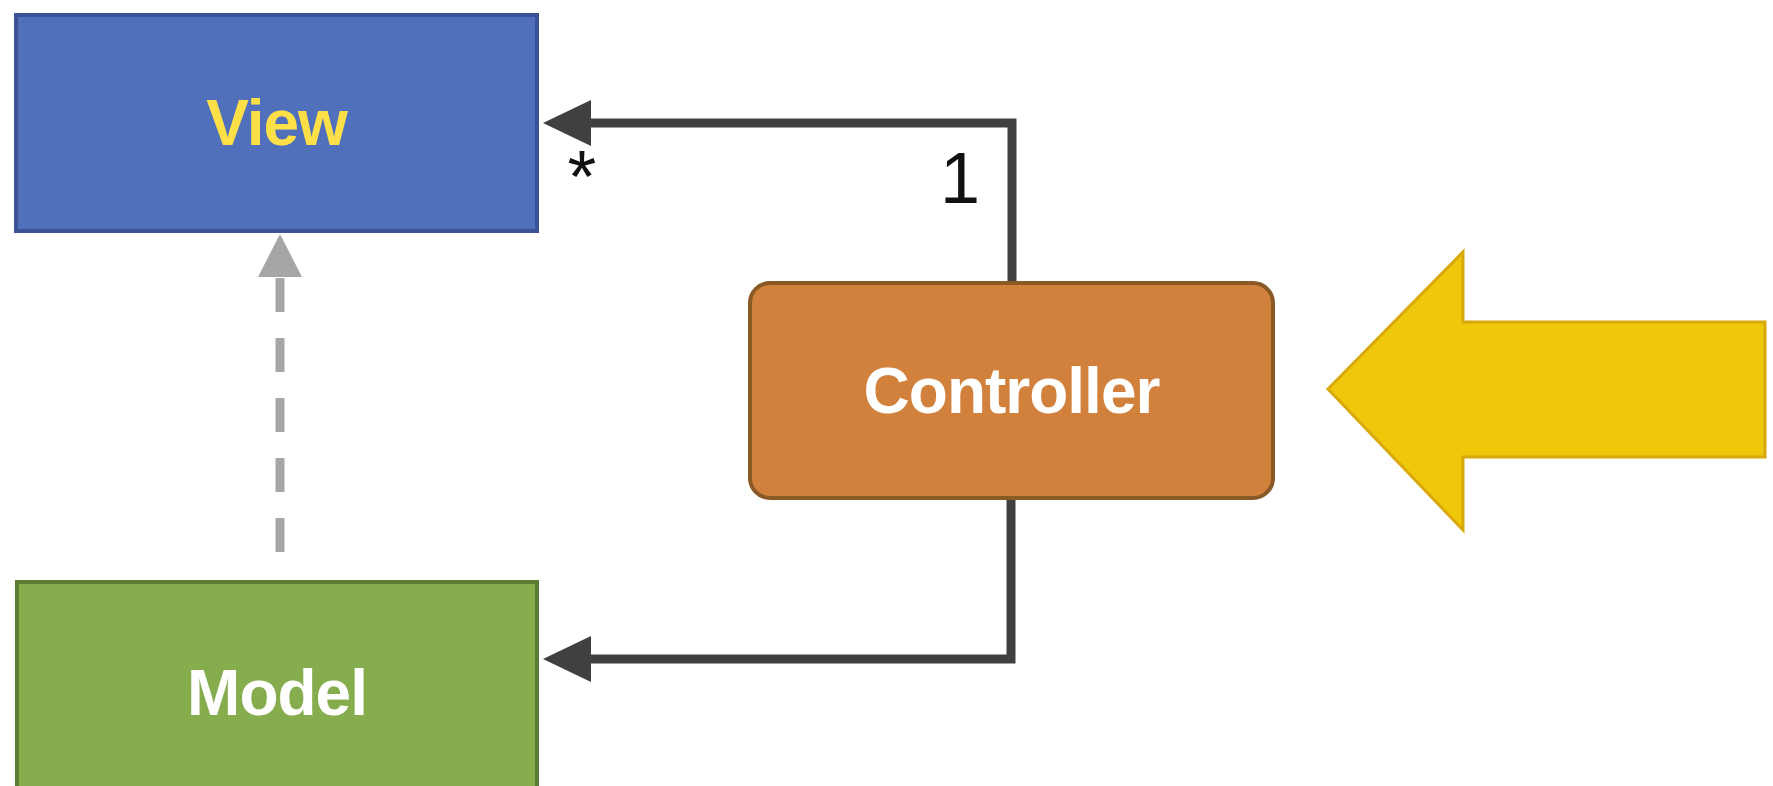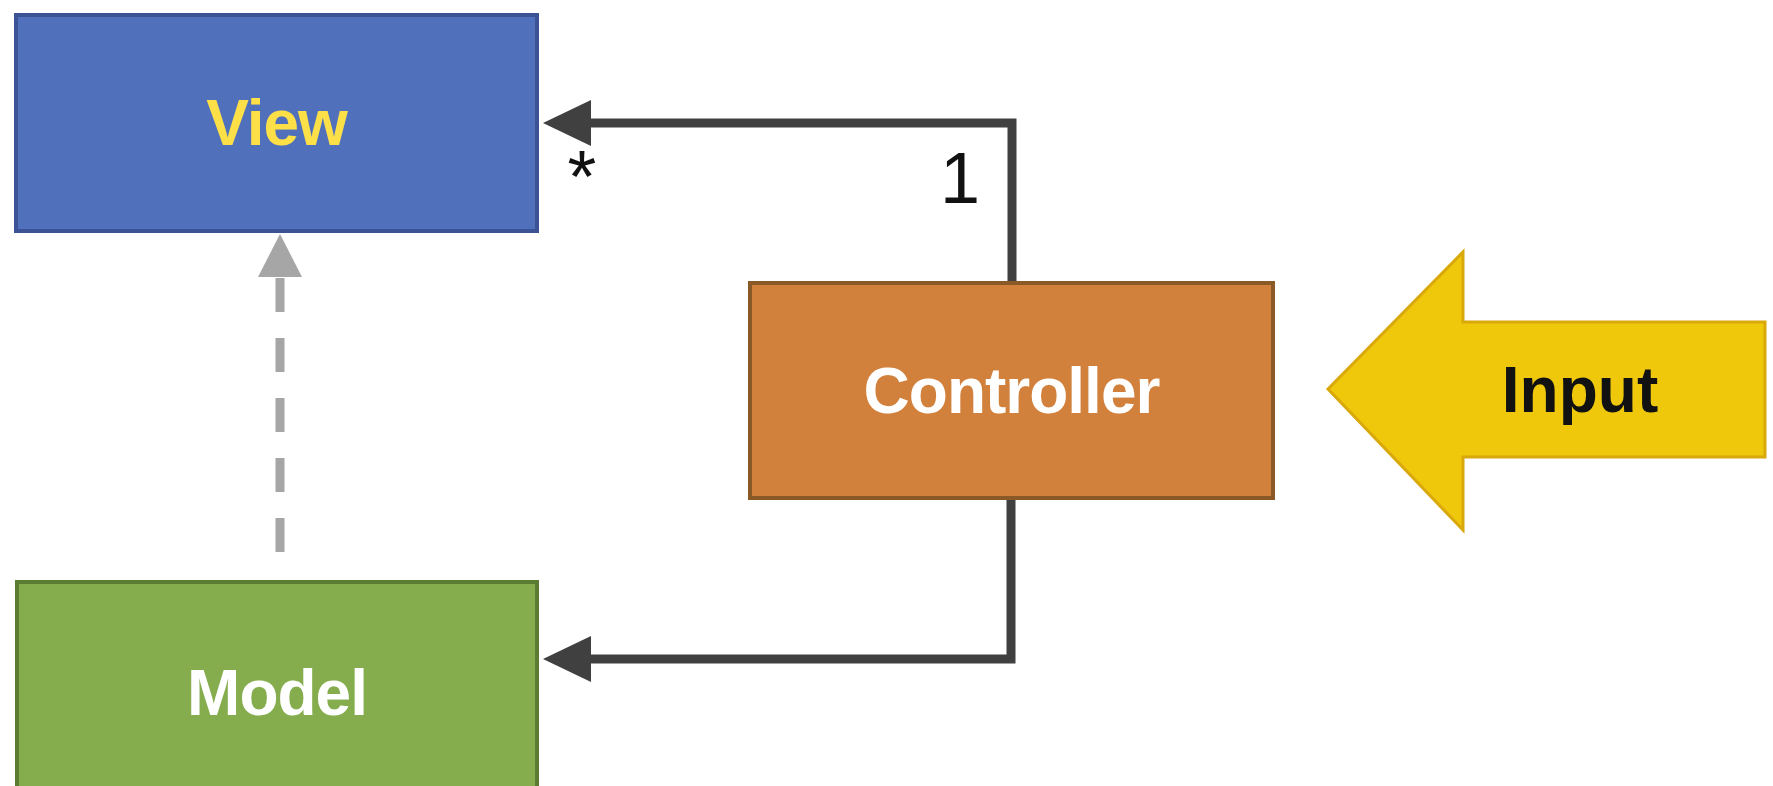"Controller" div.node { border-radius: none -> 22px }
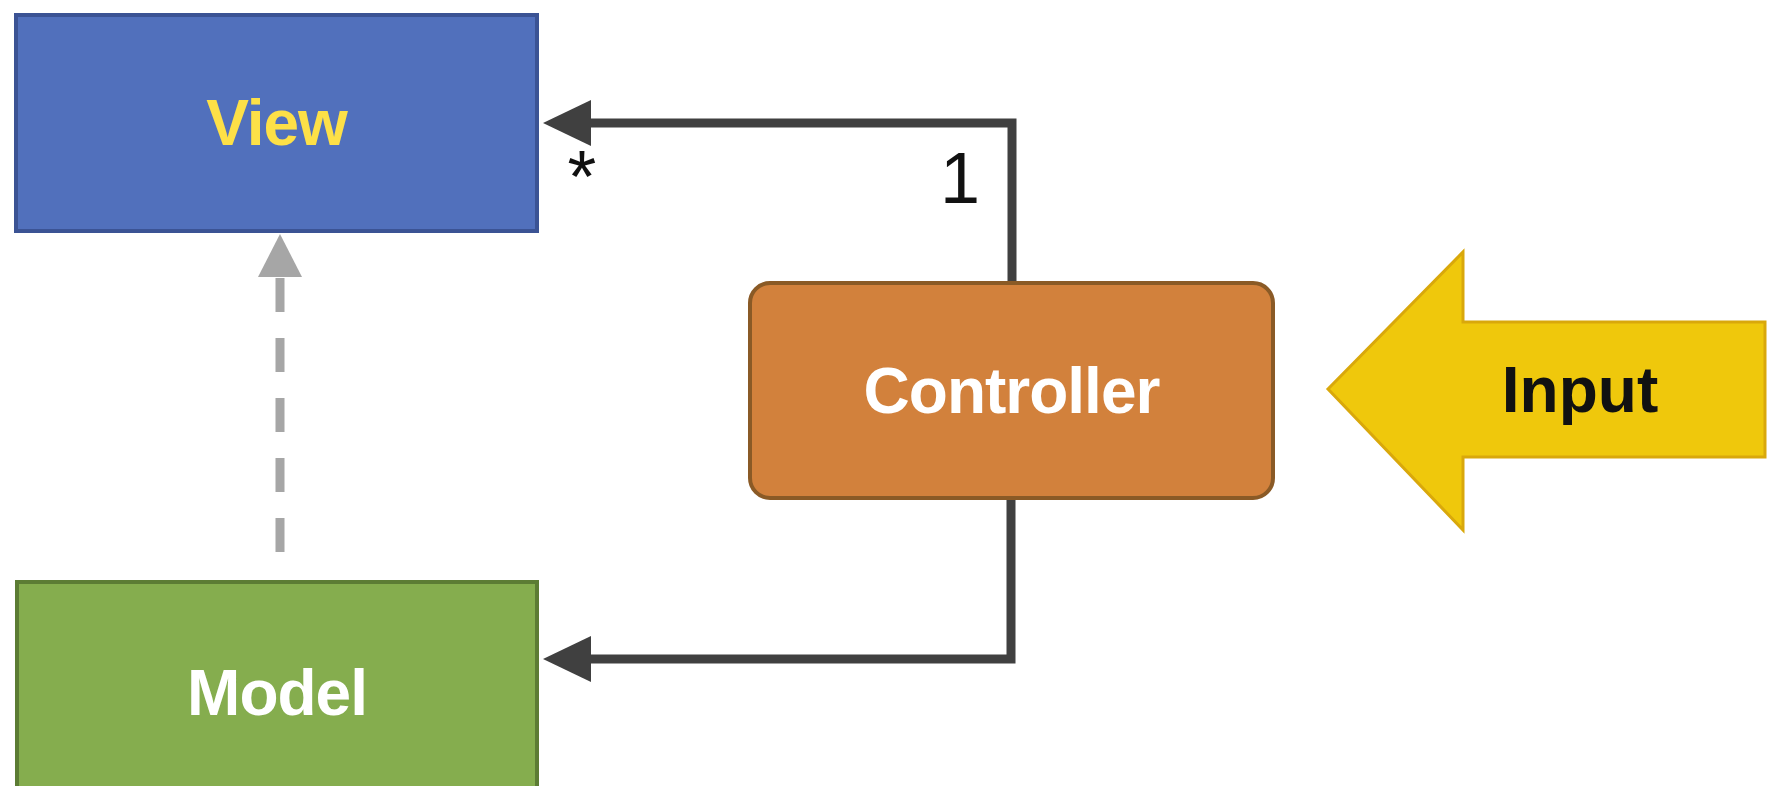"Input" div.input-label { html: <div>Input</div> -> none }
